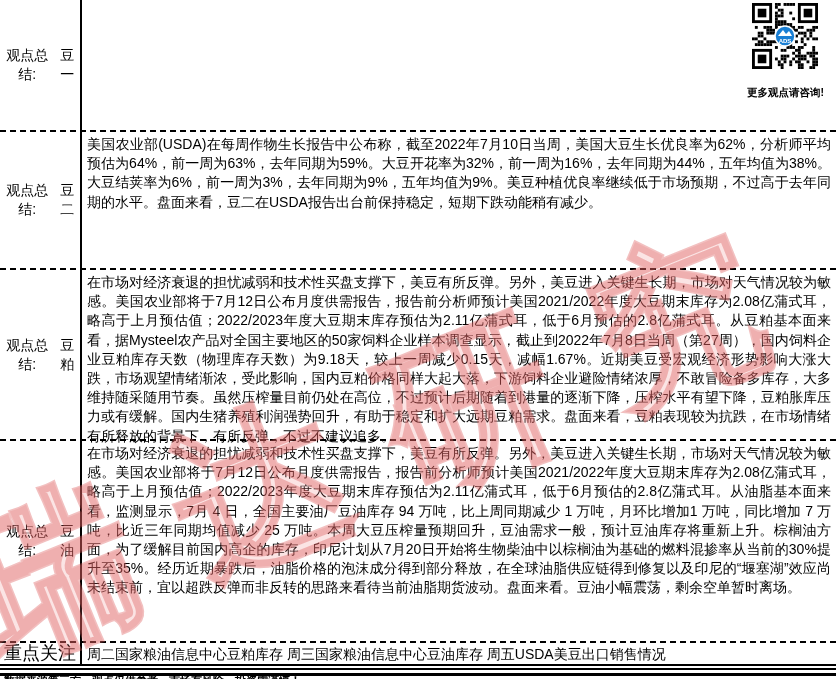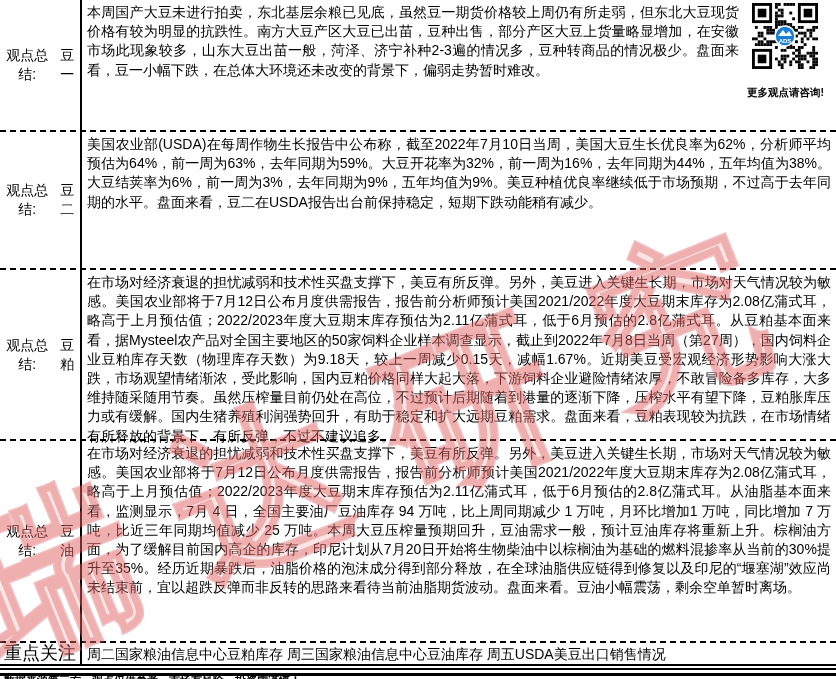"本周国产大豆未进行拍卖，东北基层余粮已见底，虽然豆一期货价格较上周仍有所走弱，但" span { html: <span>本周国产大豆未进行拍卖，东北基层余粮已见底，虽然豆一期货价格较上周仍有所走弱，但东北大豆现货价格有较为明显的抗跌性。南方大豆产区大豆已出苗，豆种出售，部分产区大豆上货量略显增加，在安徽市场此现象较多，山东大豆出苗一般，菏泽、济宁补种2-3遍的情况多，豆种转商品的情况极少。盘面来看，豆一小幅下跌，在总体大环境还未改变的背景下，偏弱走势暂时难改。</span> -> none }
